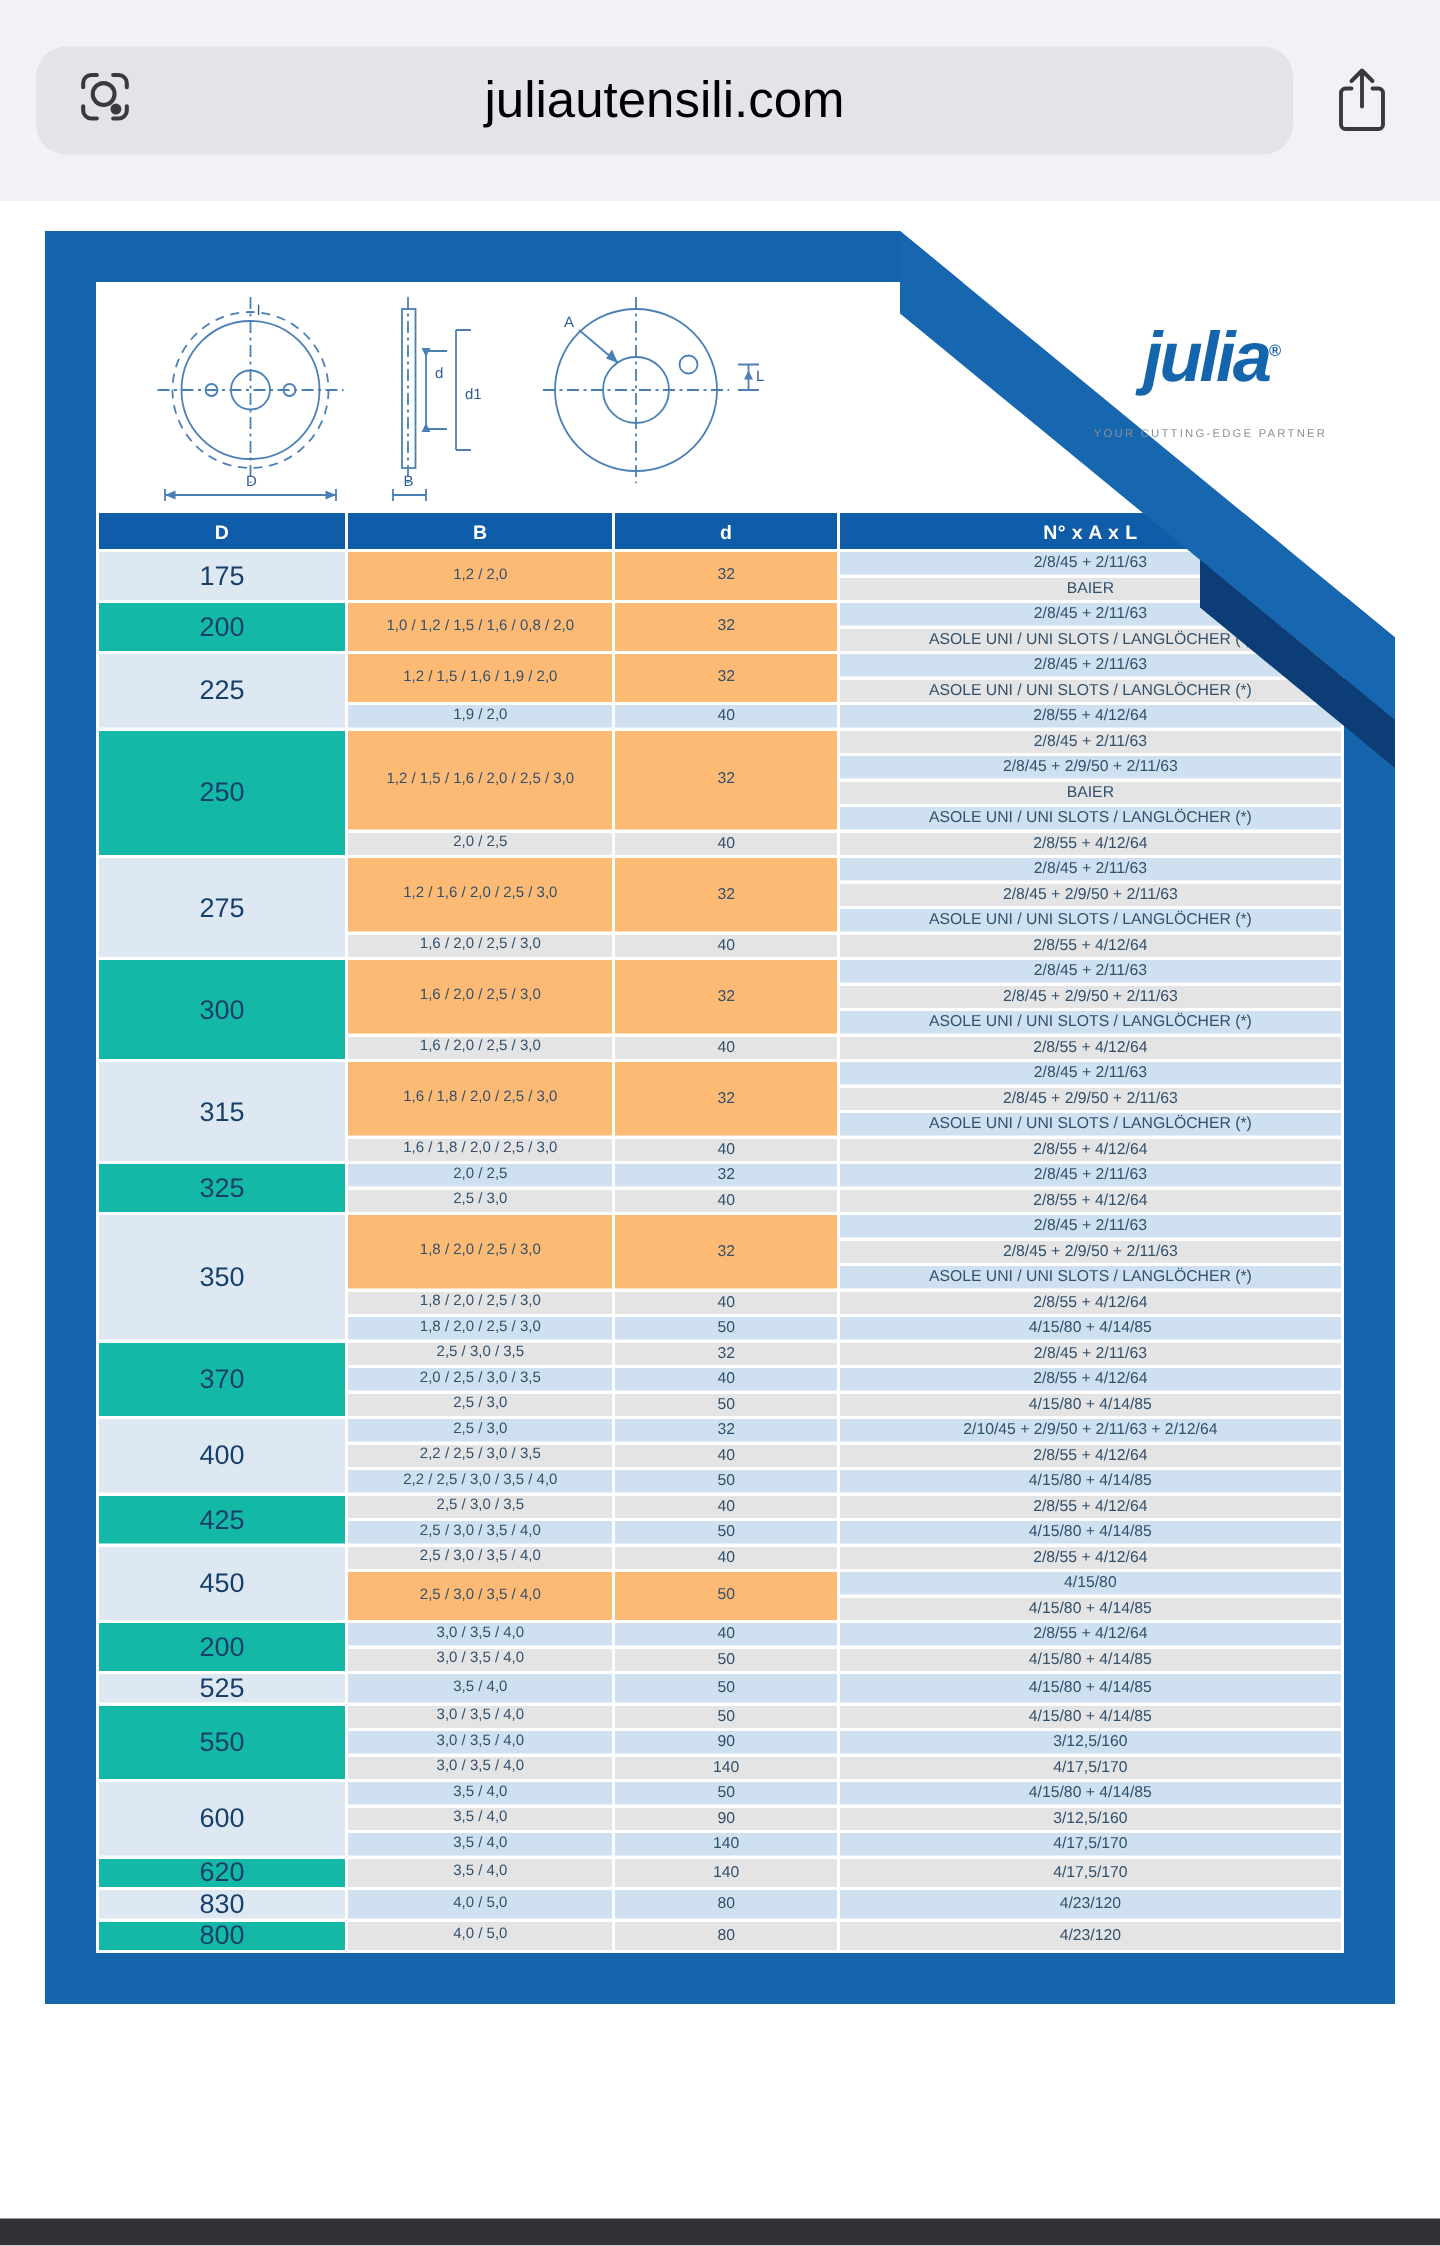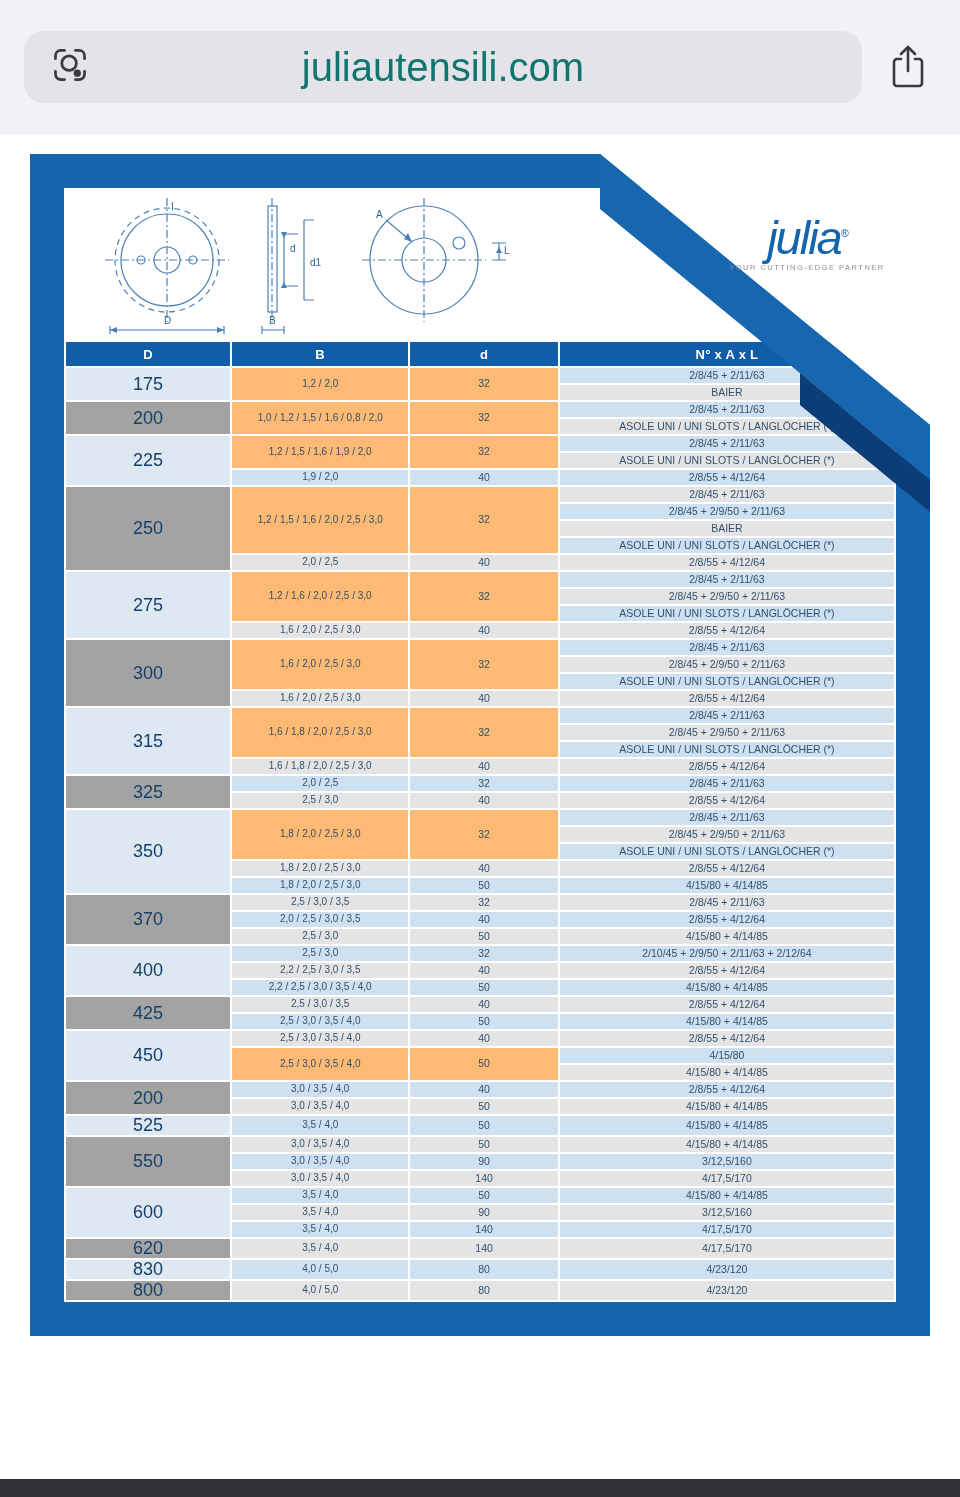"juliautensili.com" .url-text { color: #0f766e -> #000000; font-size: 40px -> 34px }
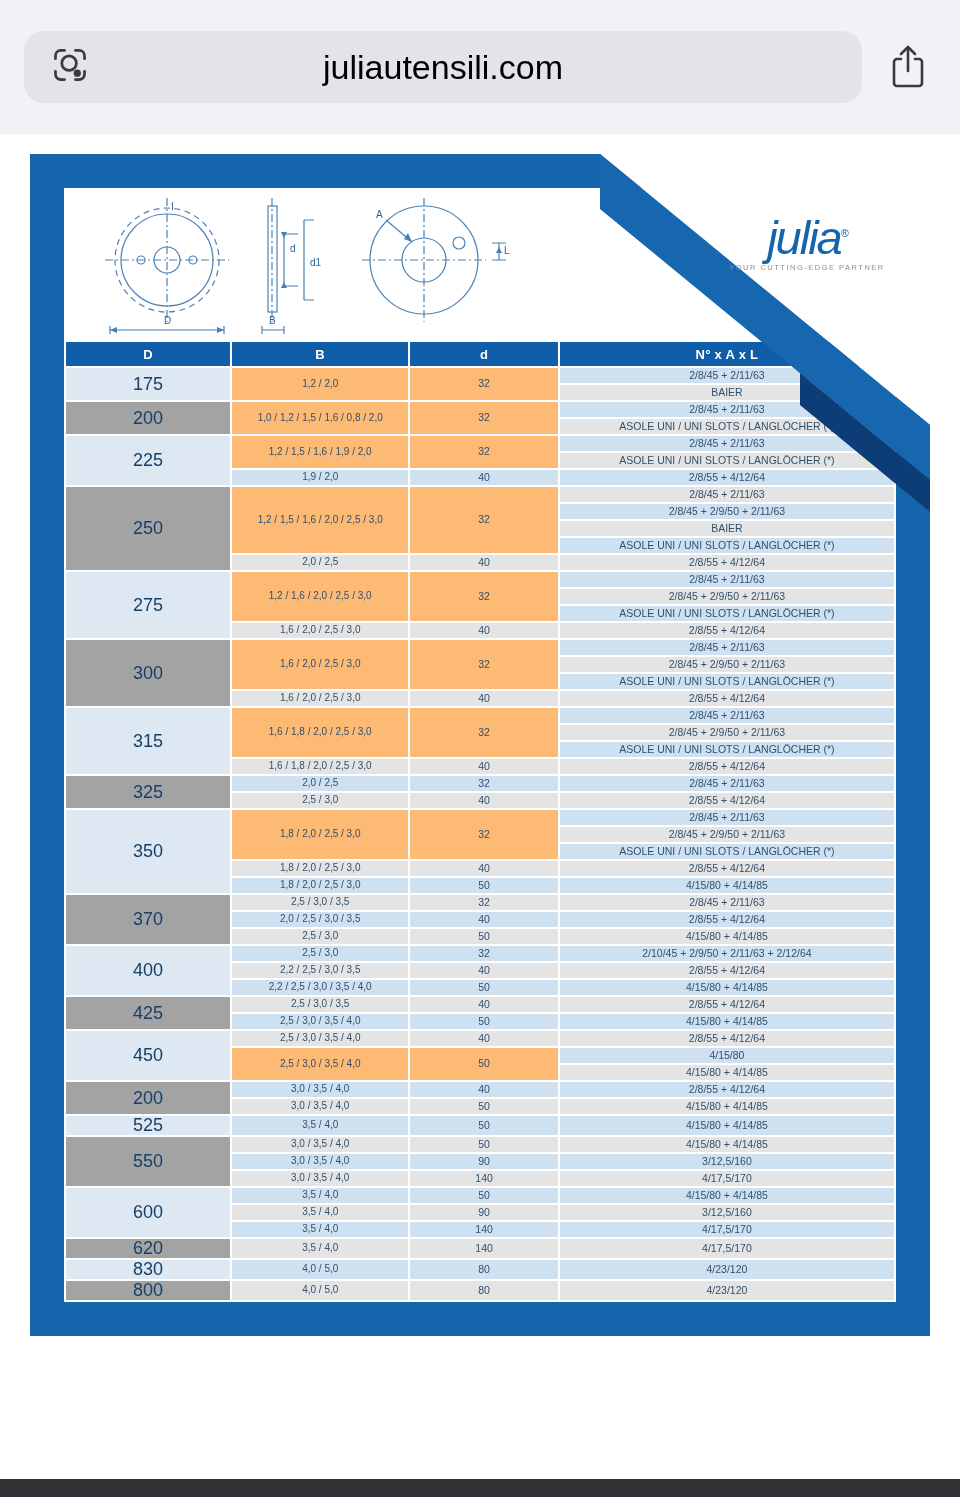"julia®" .logo-text { font-weight: 400 -> 700 }
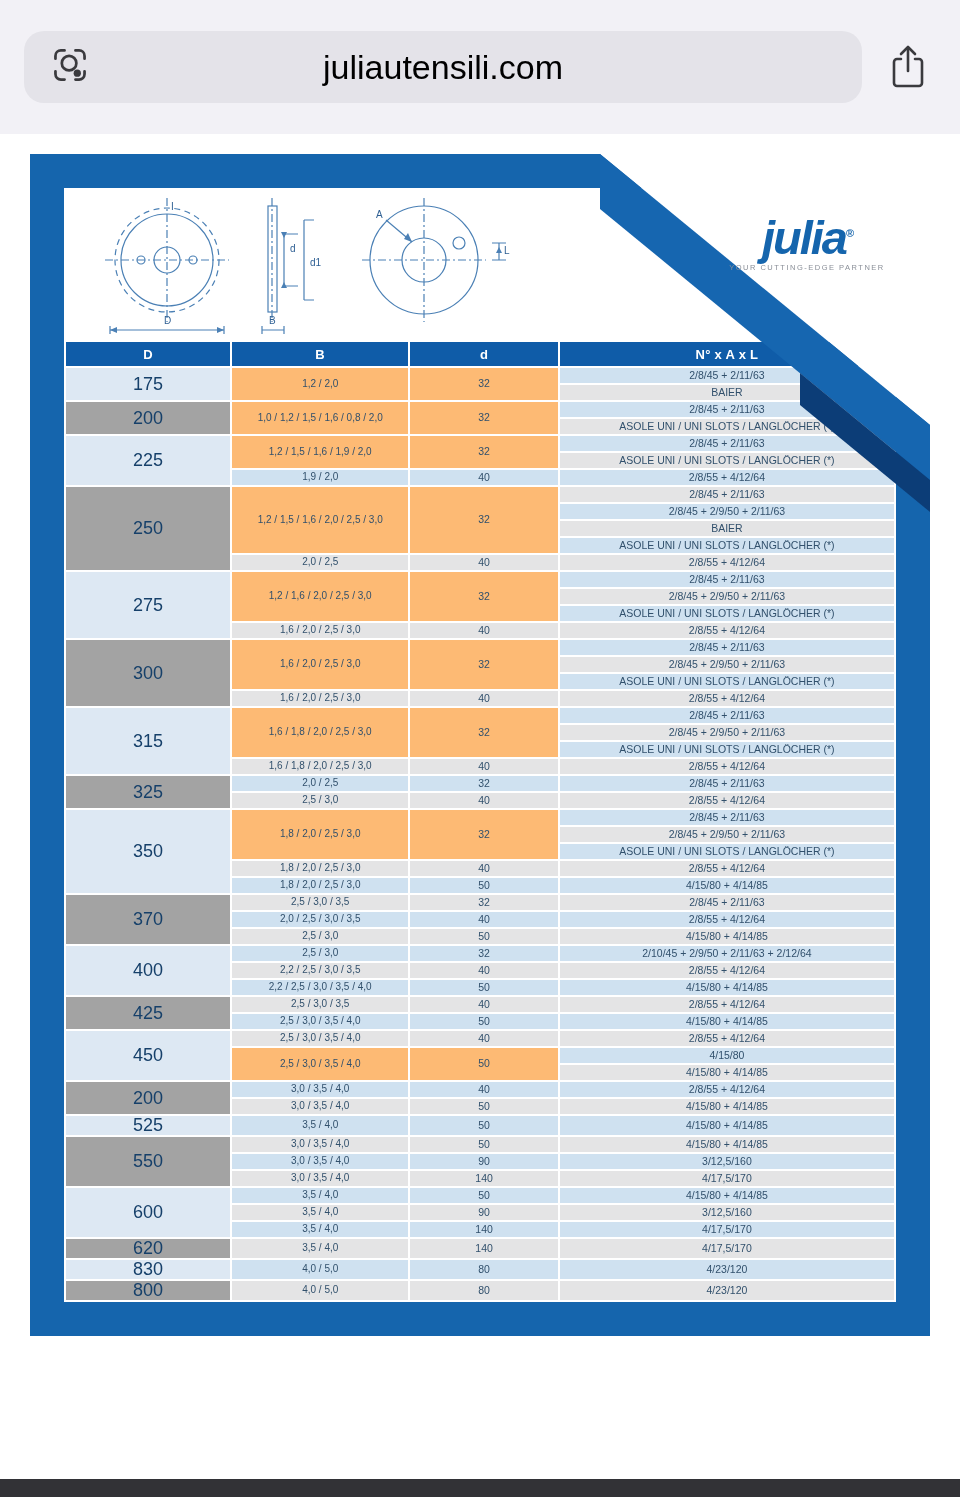"YOUR CUTTING-EDGE PARTNER" .logo-tag { margin-top: 2px -> 23px }
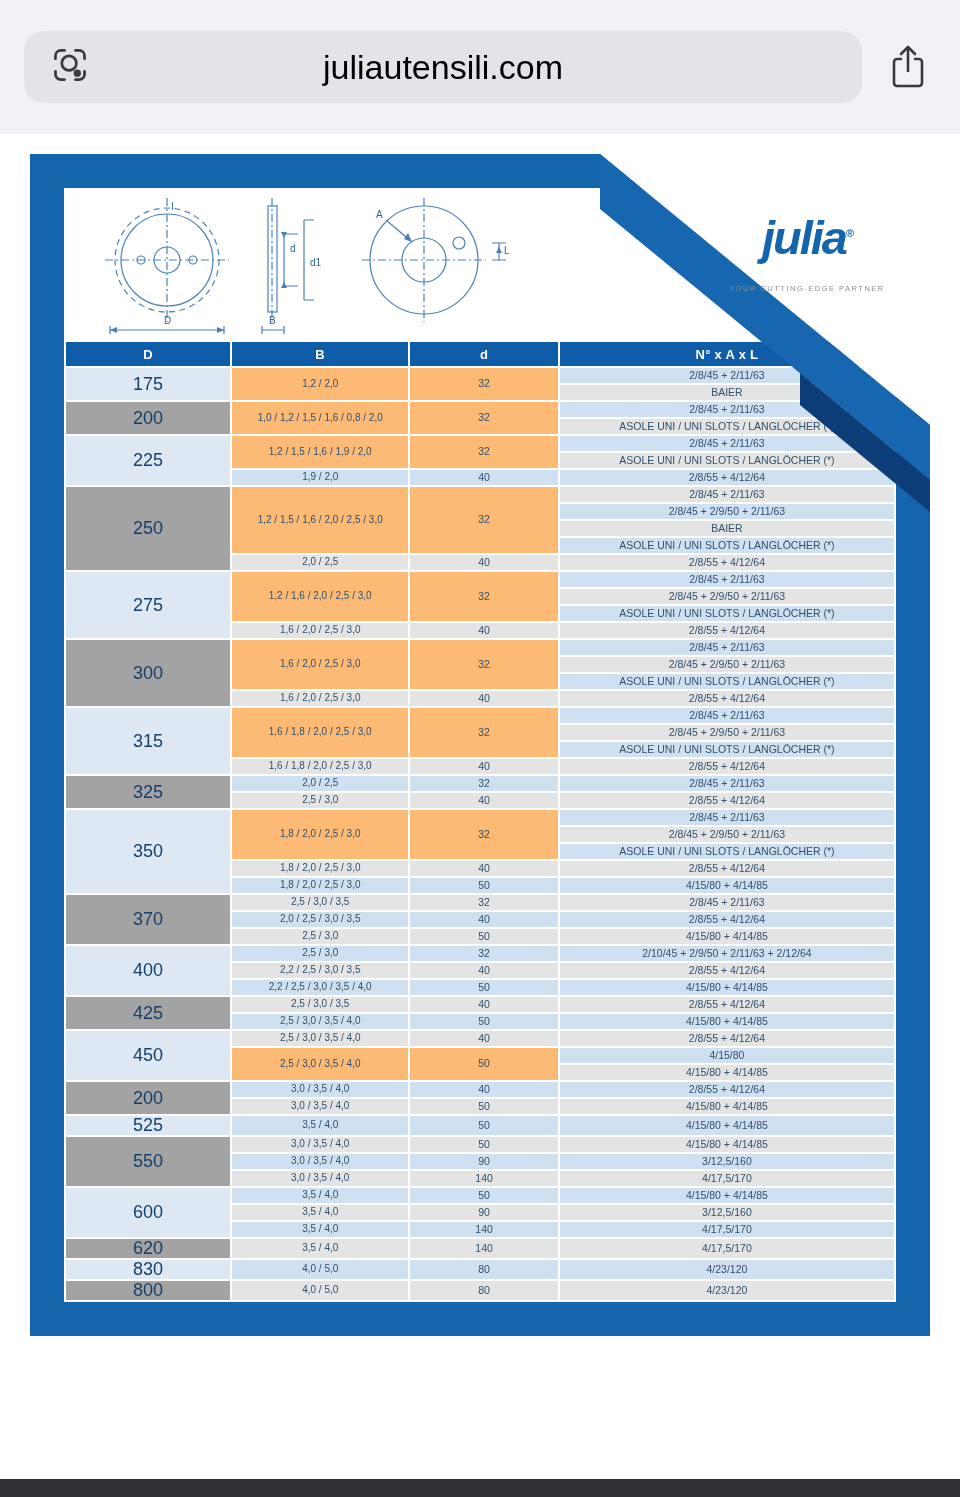"200" .dB { background: #a3a3a3 -> #14b8a6 }
